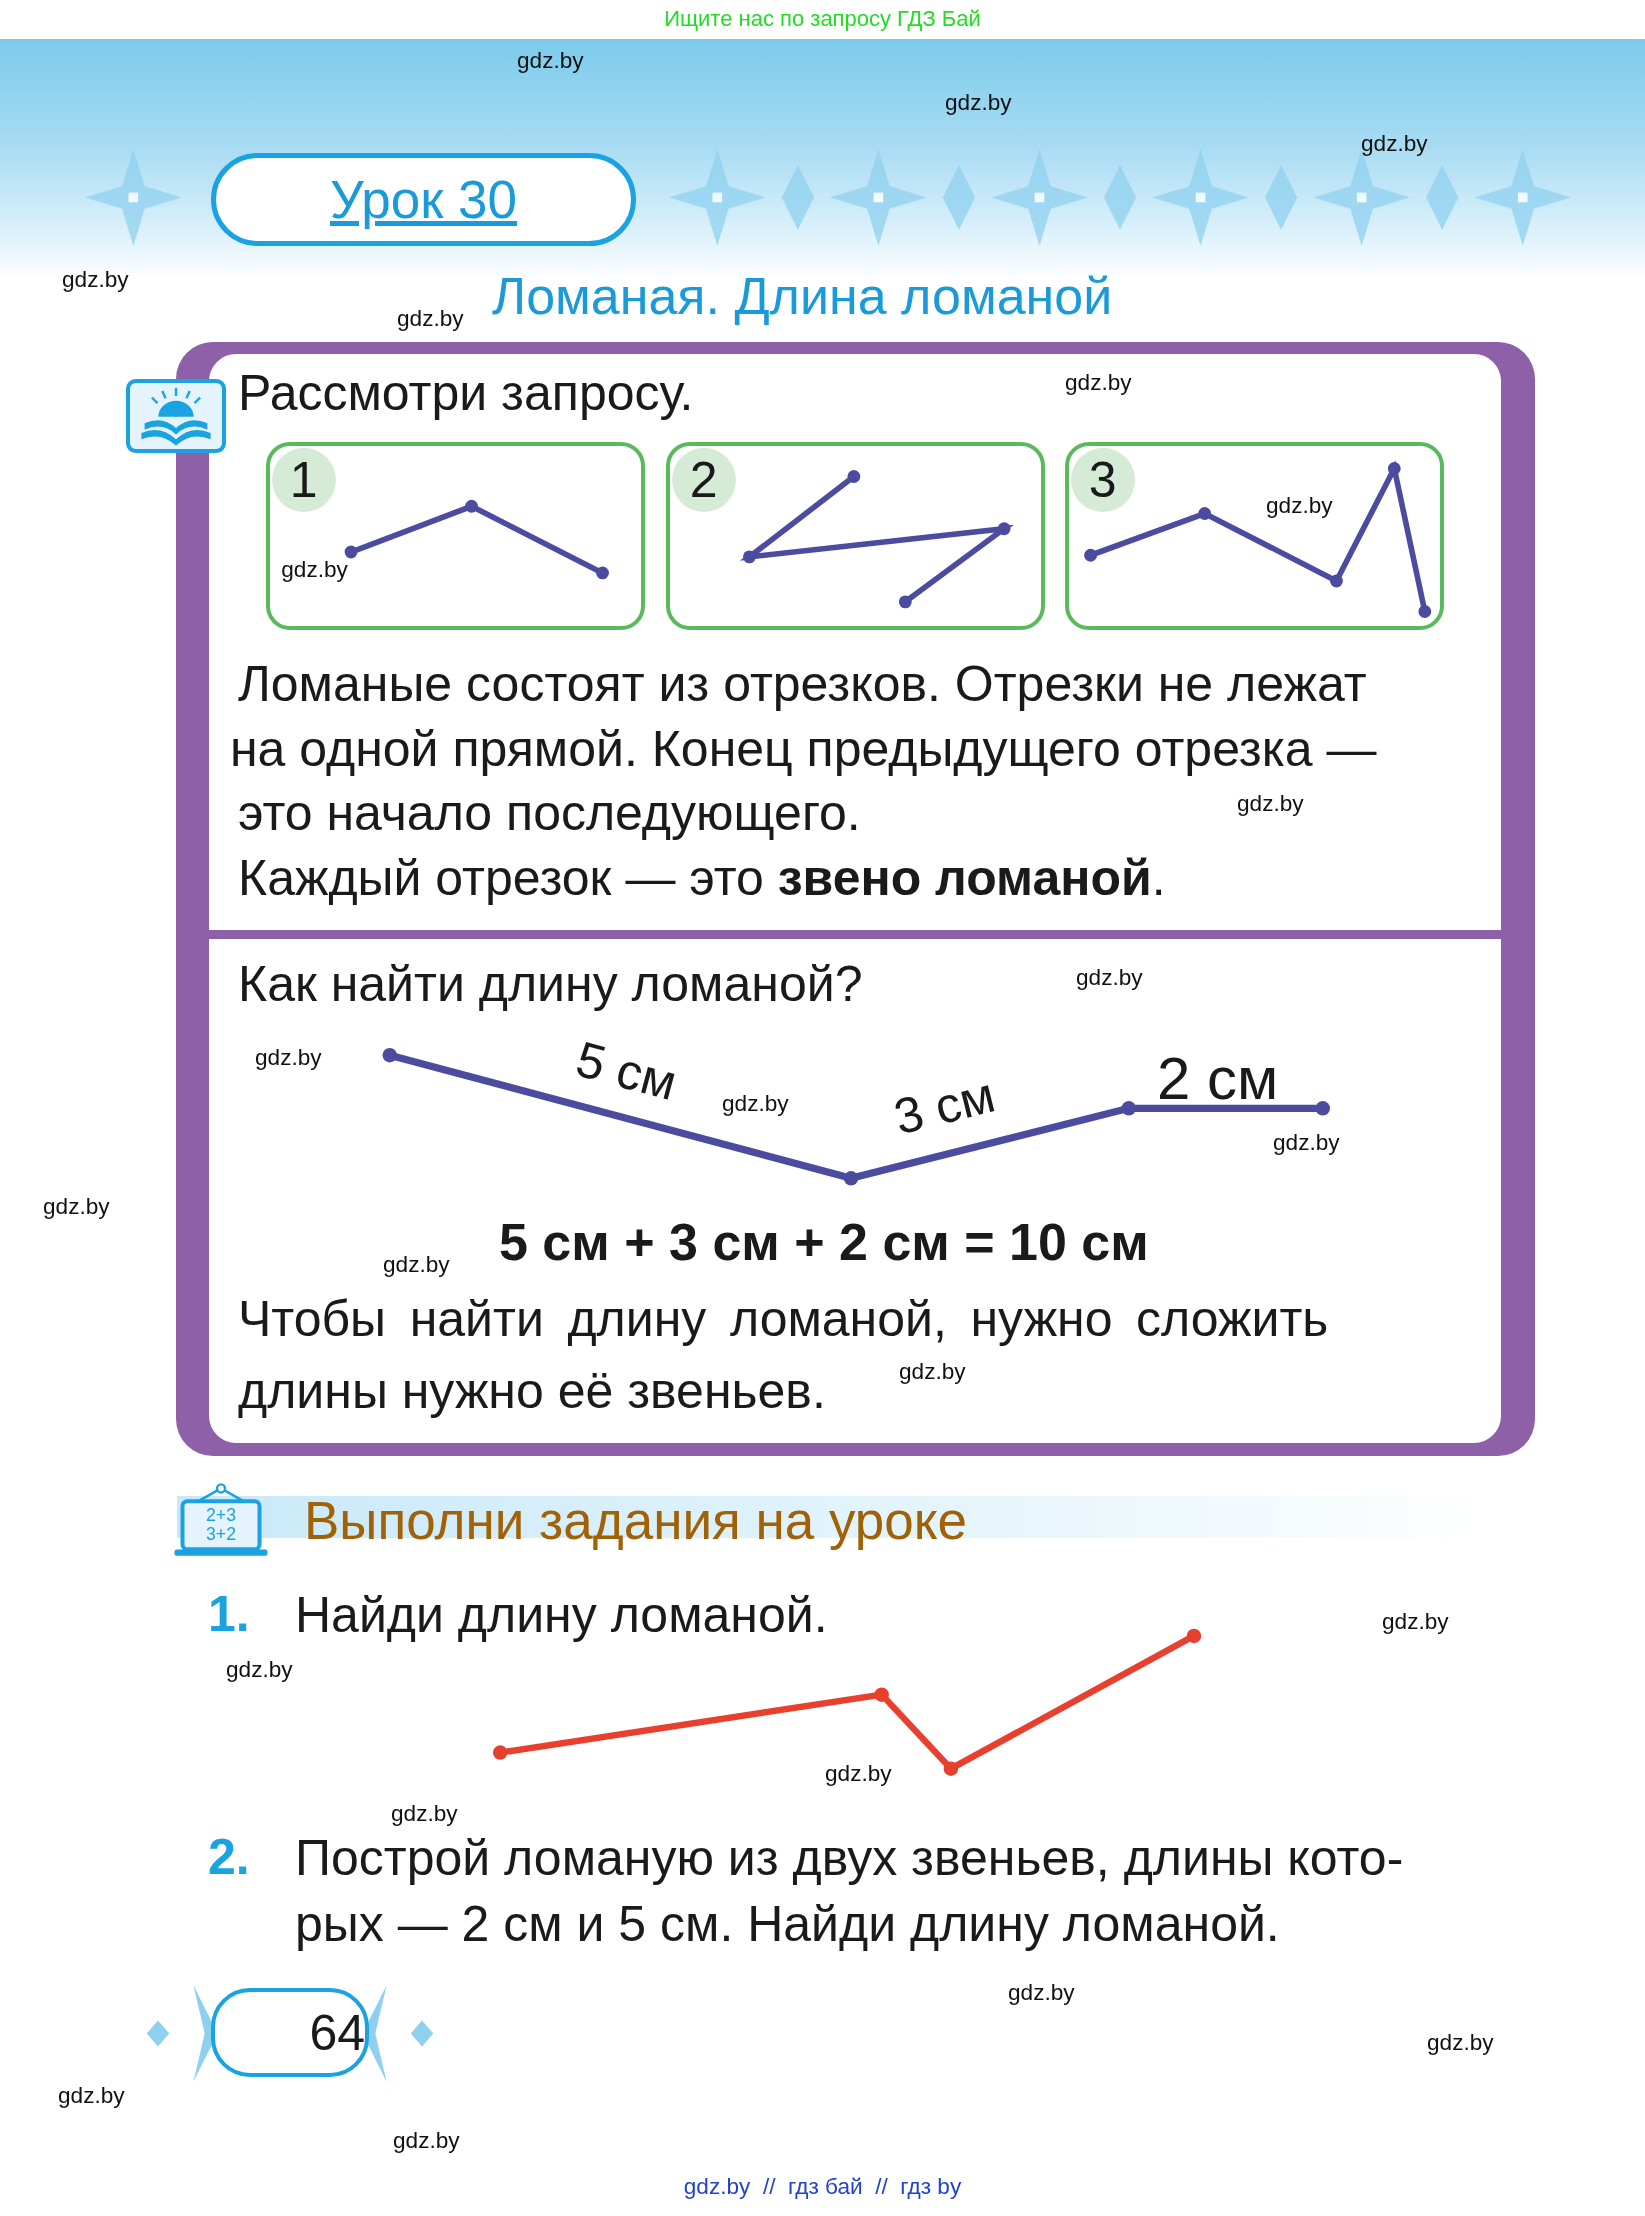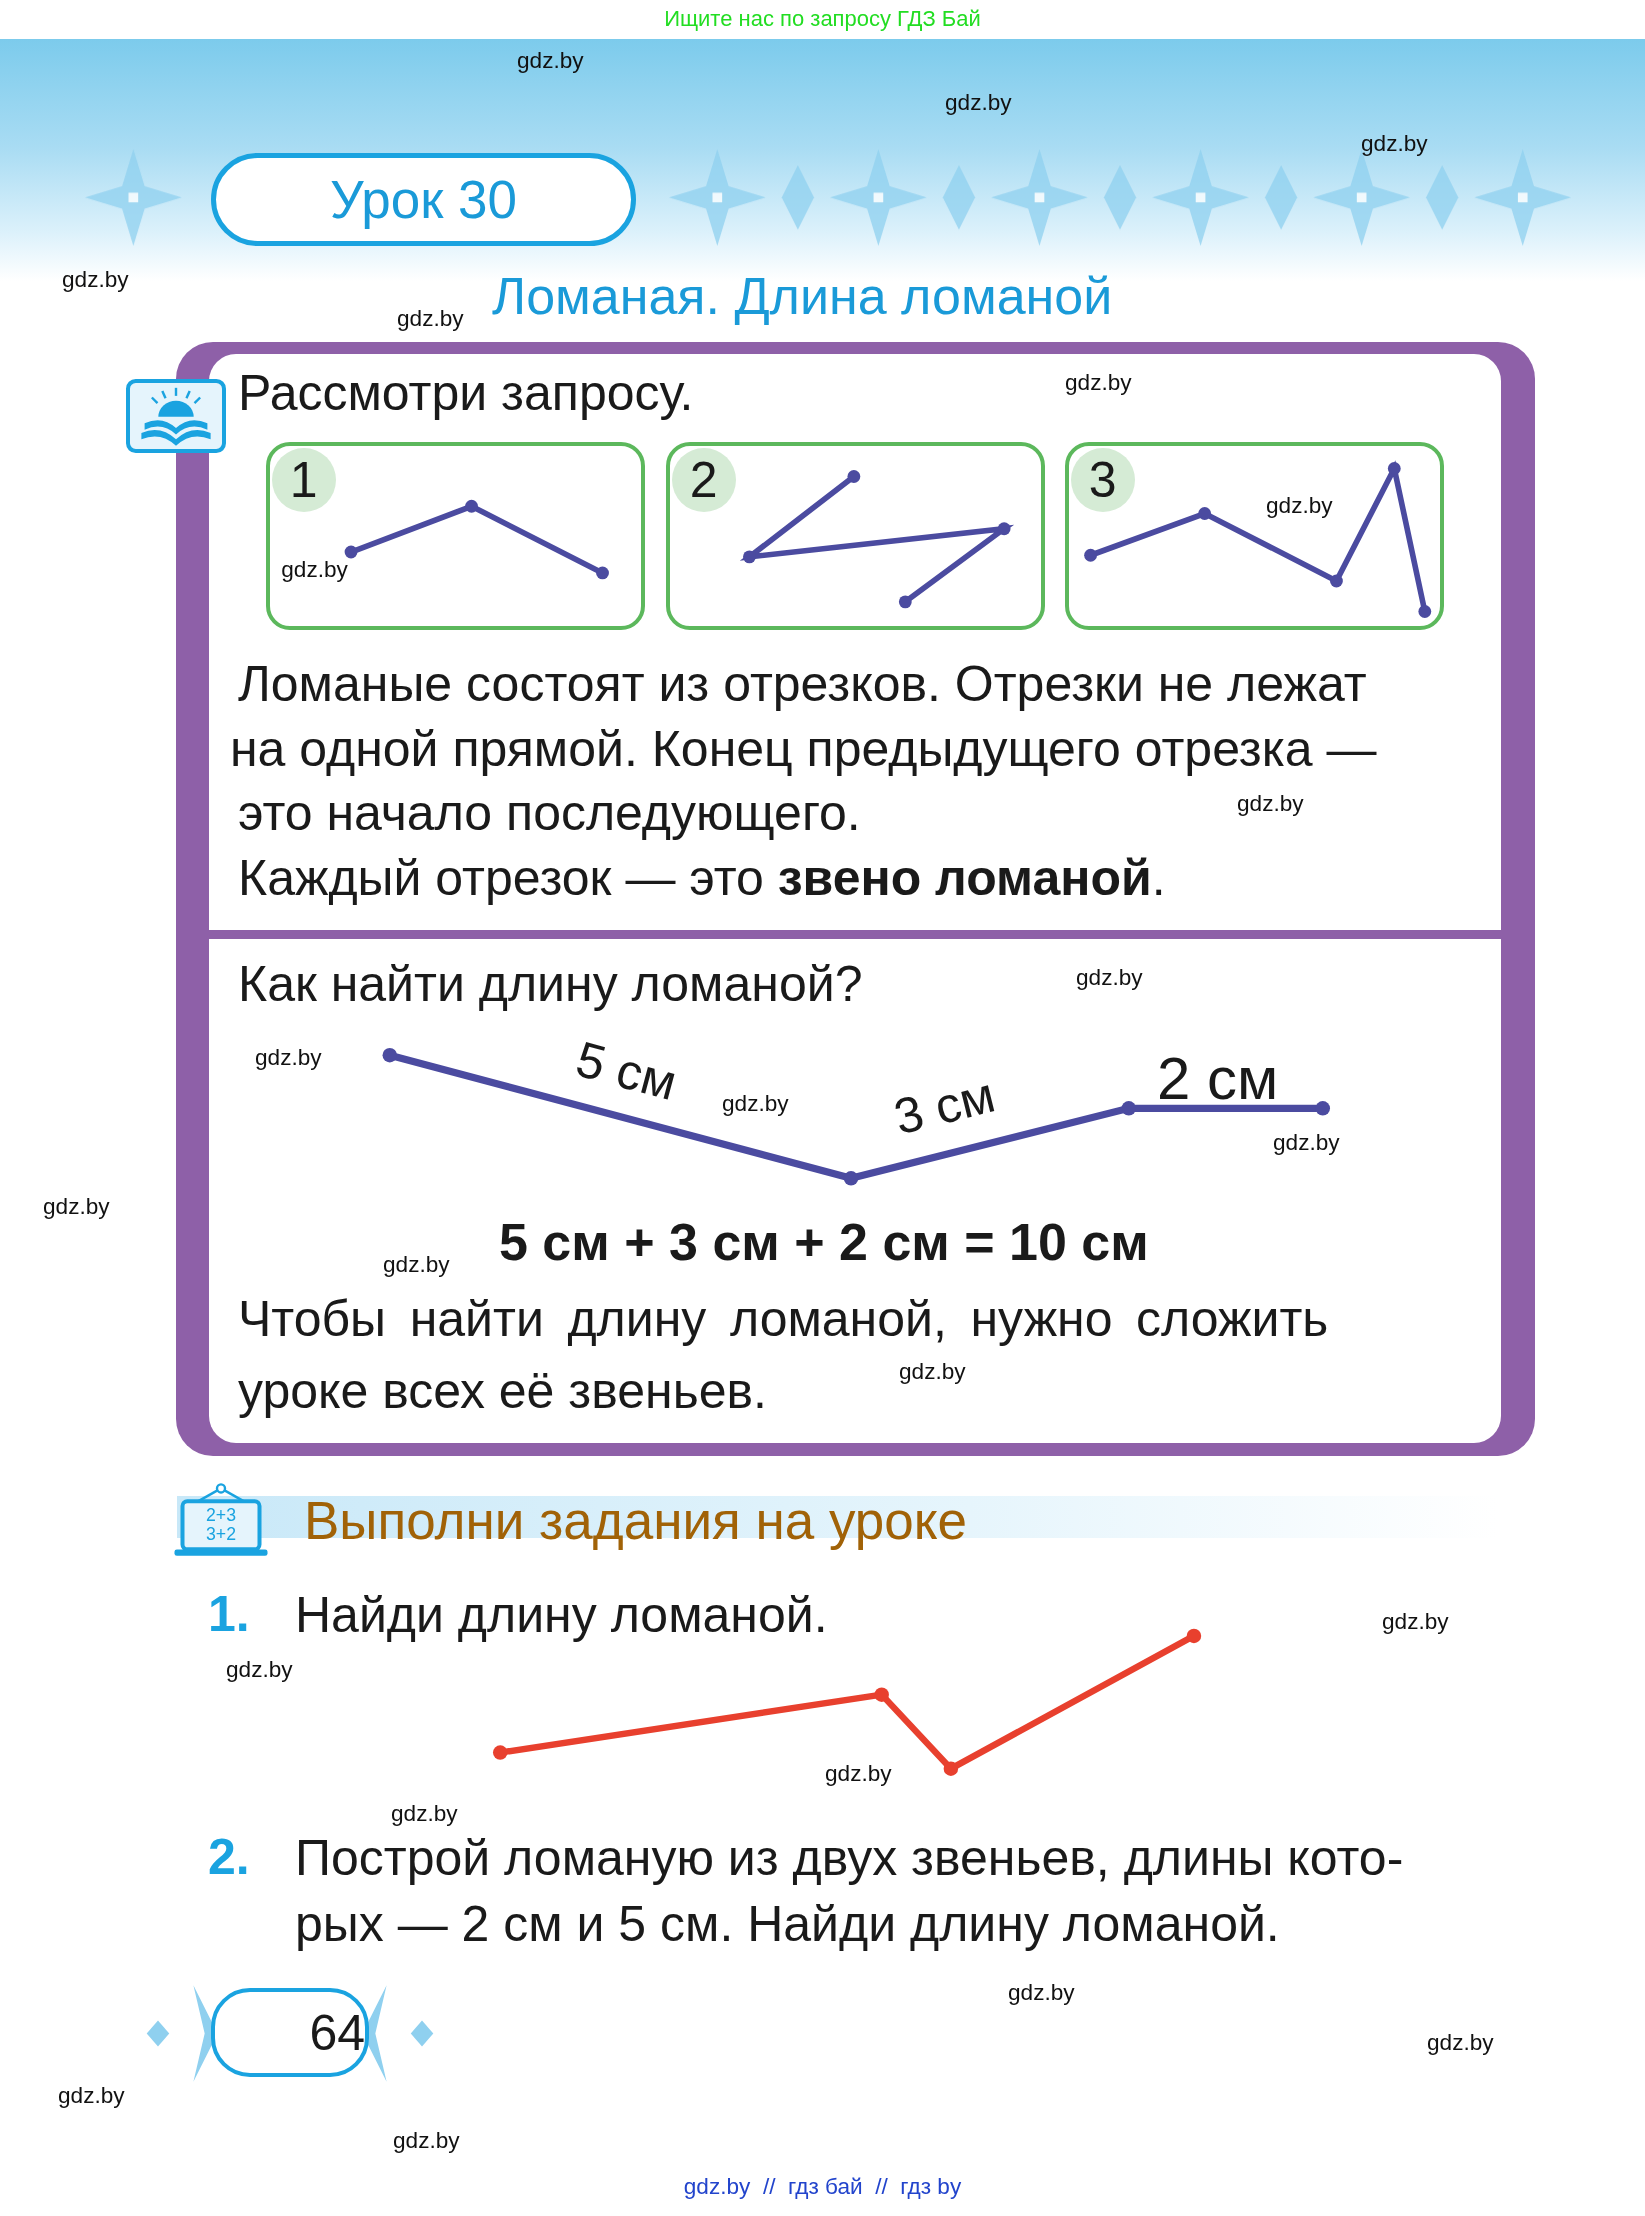"Урок 30" .lesson-pill span { text-decoration: none -> underline }
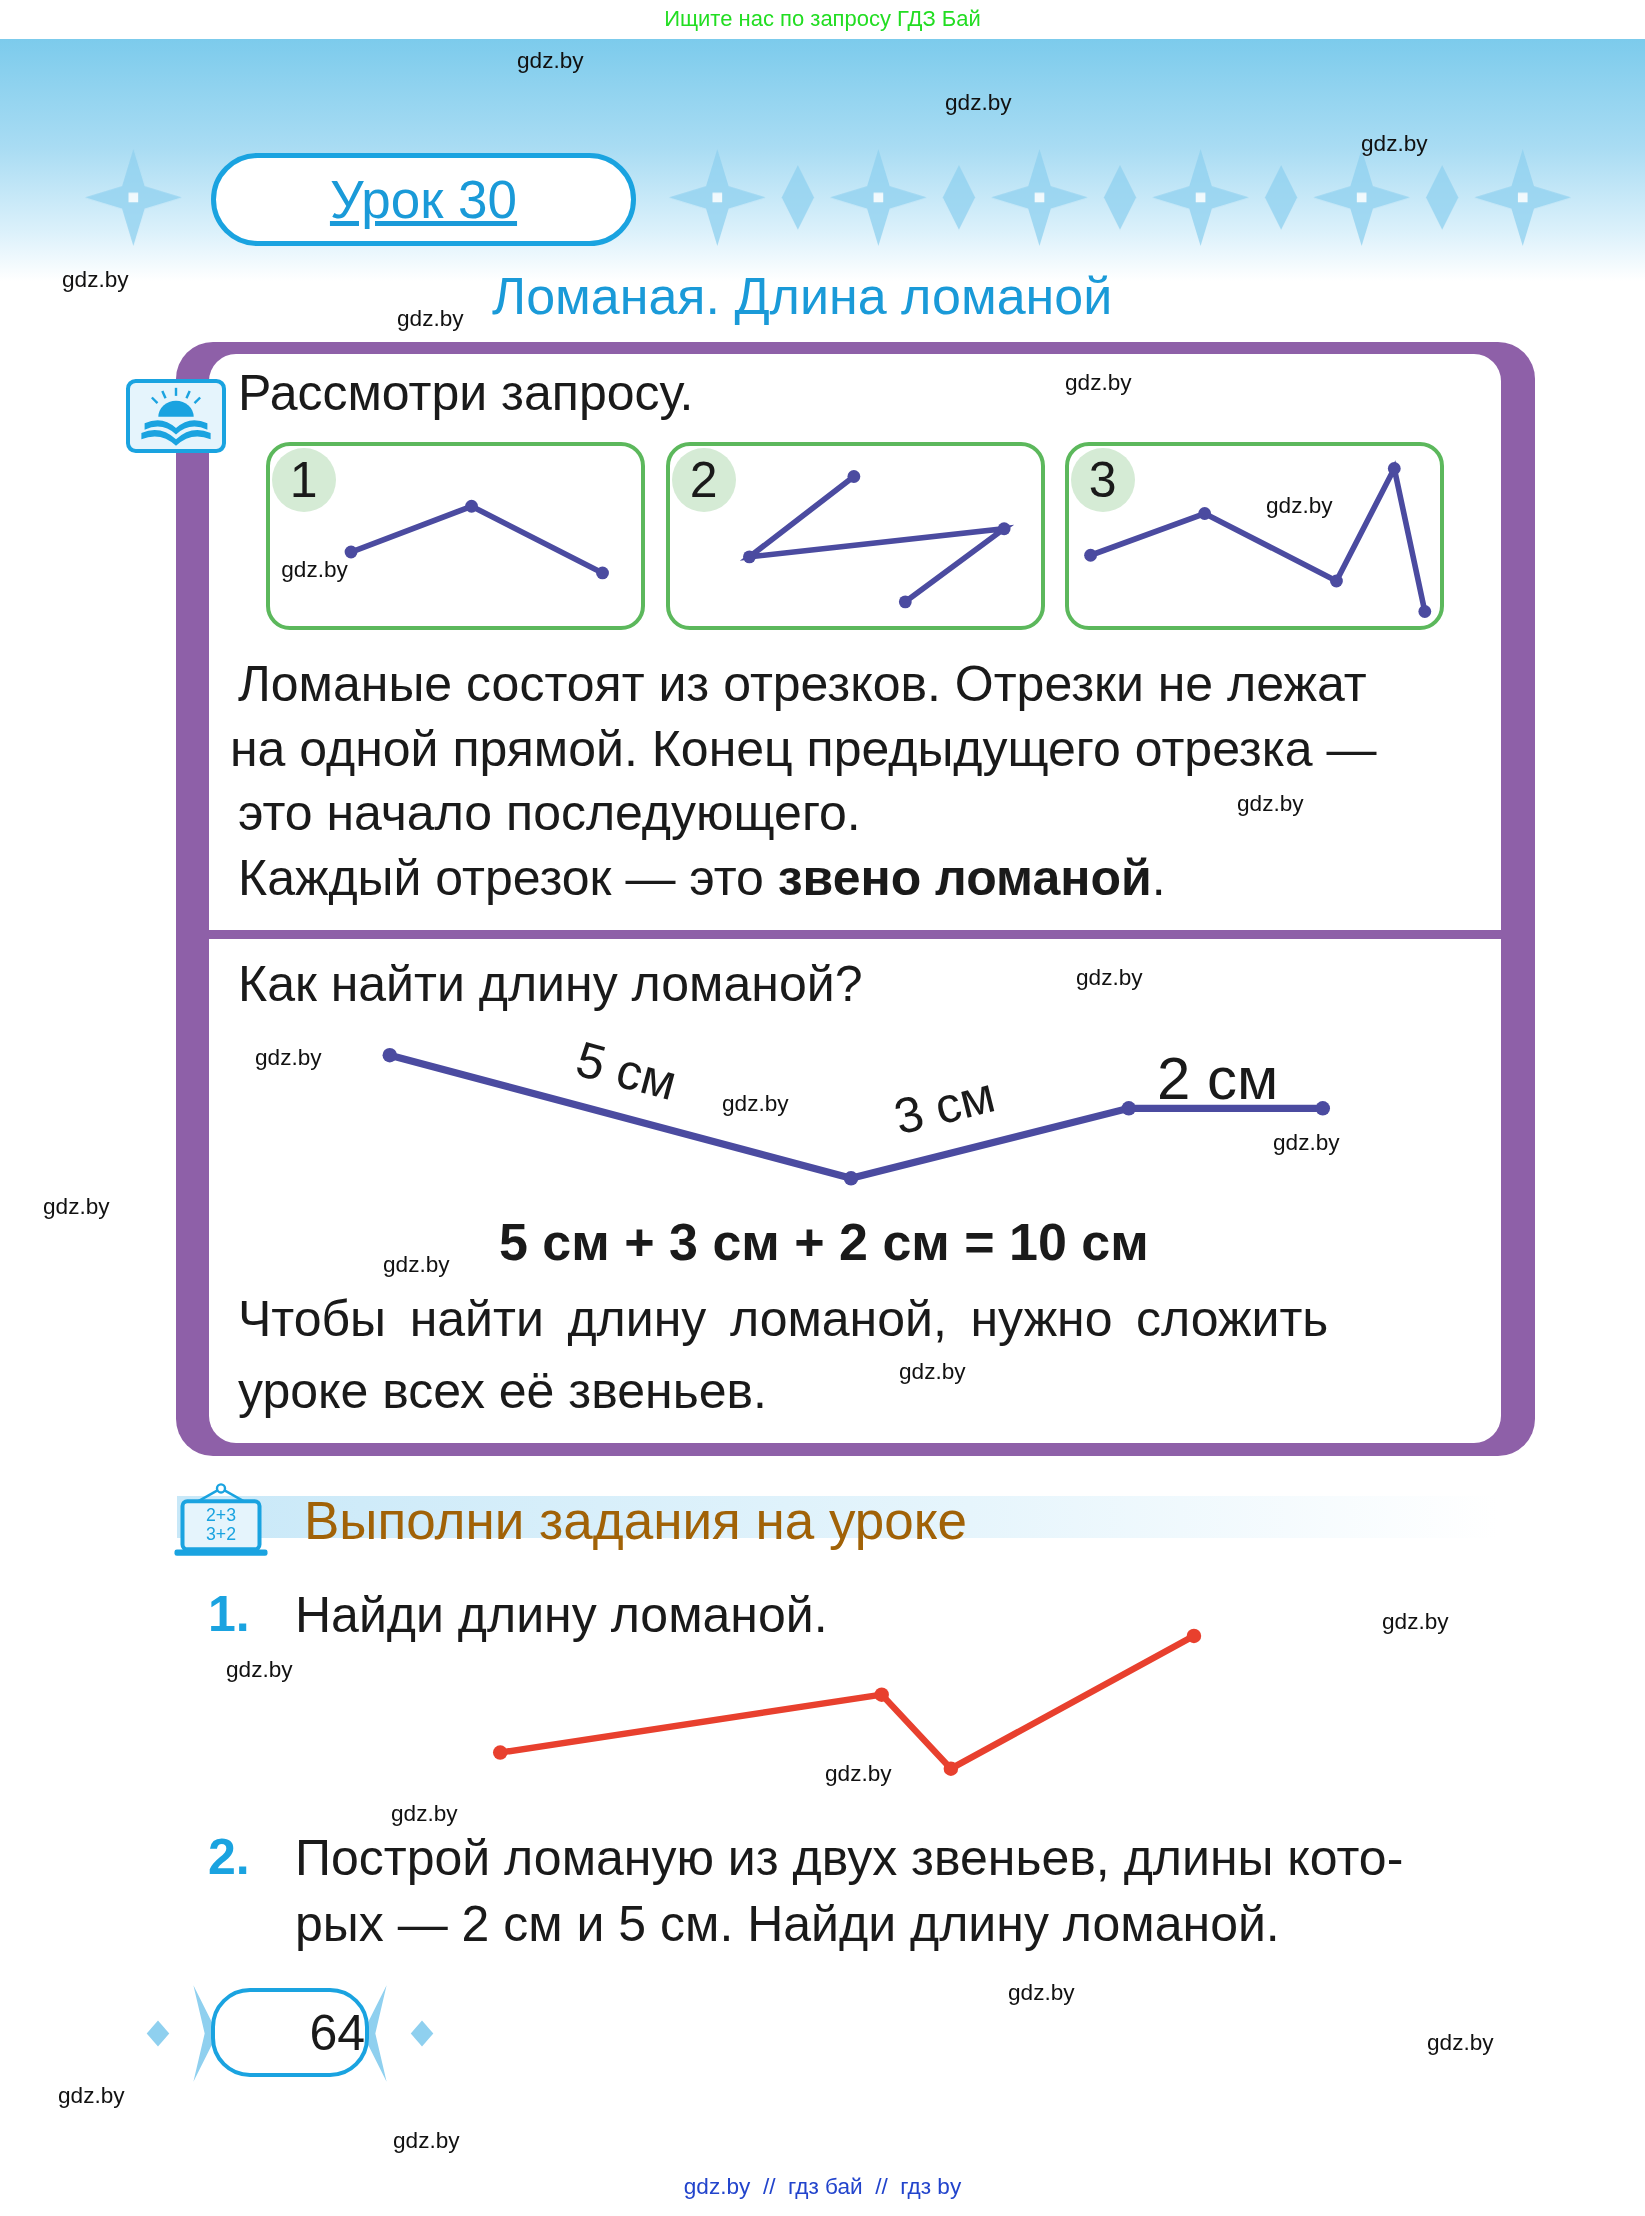"уроке всех её звеньев." div.abs { text: уроке всех -> длины нужно }
